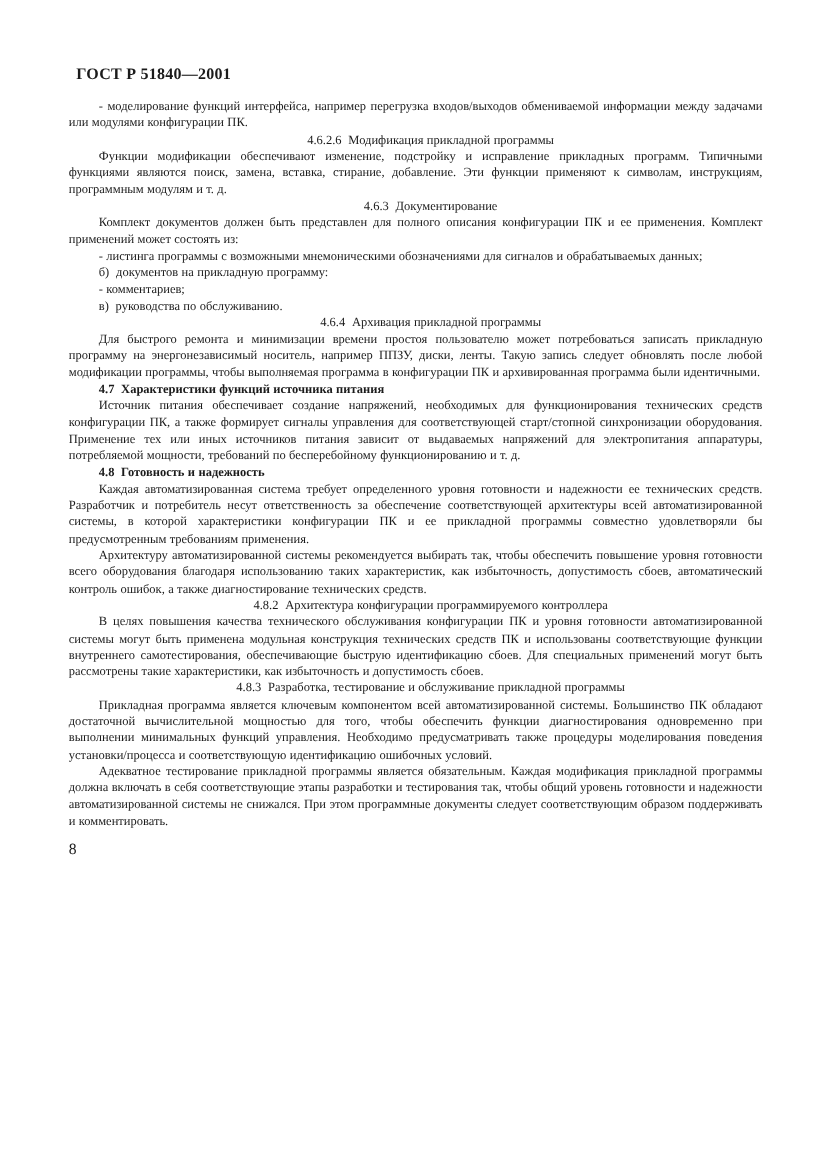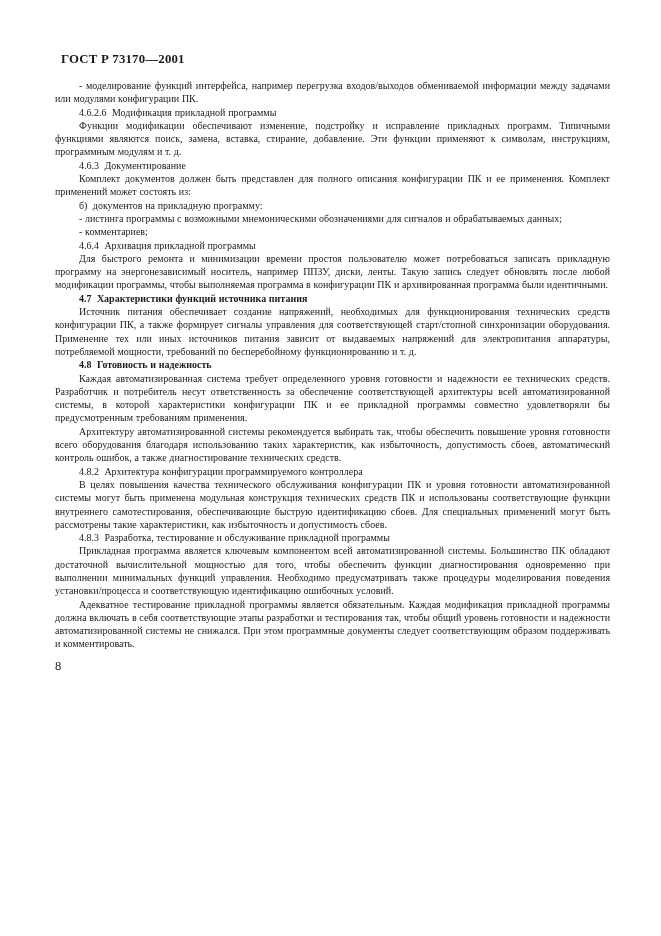"ГОСТ Р 73170—2001" div.page-header { text: 73170 -> 51840 }
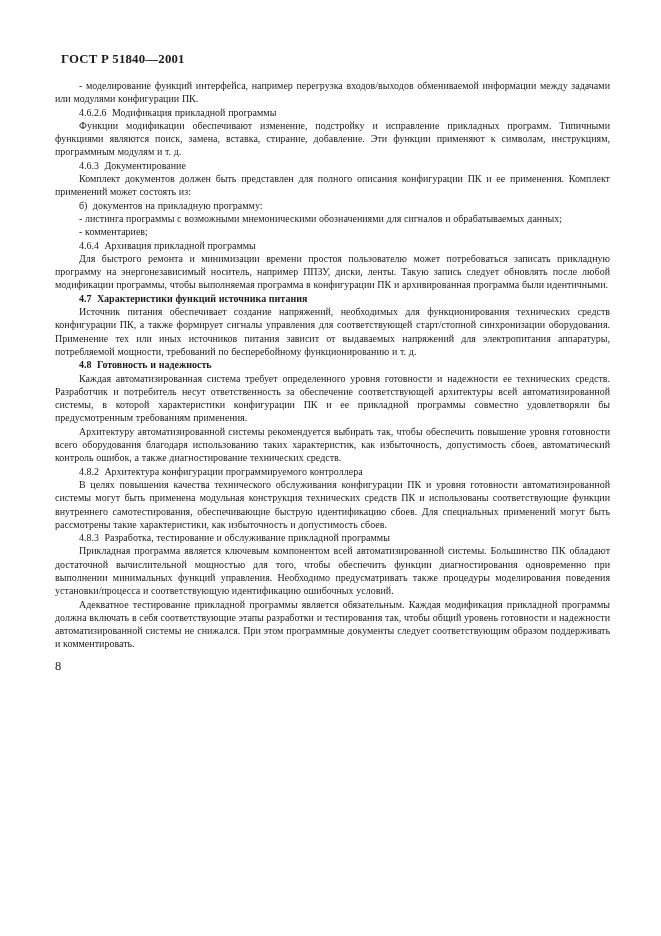"4.6.2.6 Модификация прикладной программы" .document-body p.subheading { text-align: left -> center }
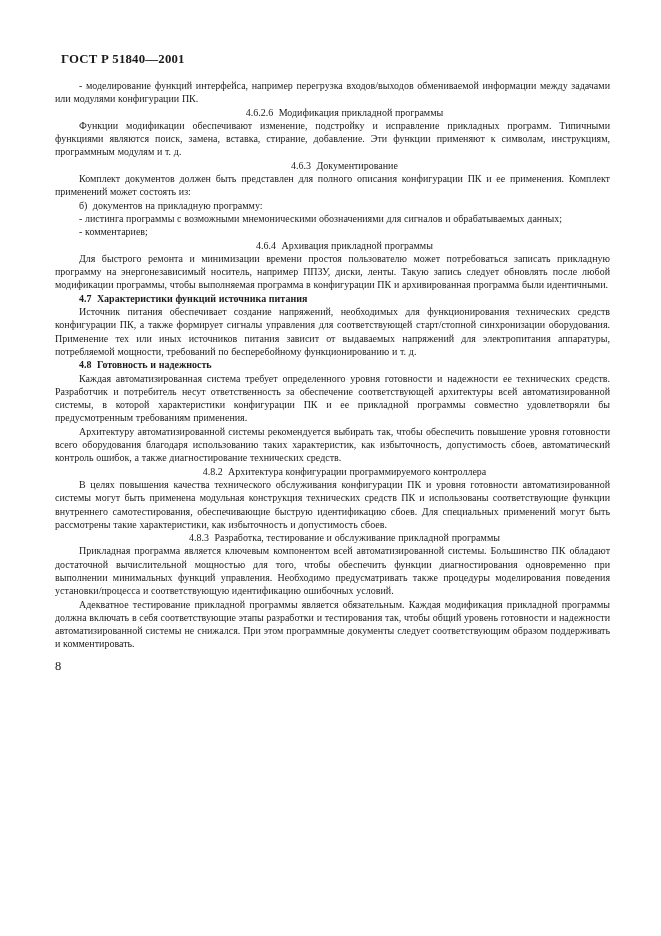"б) документов на прикладную программу:" p.list-item { order: before "- листинга программы с возможными" -> after "- листинга программы с возможными" }
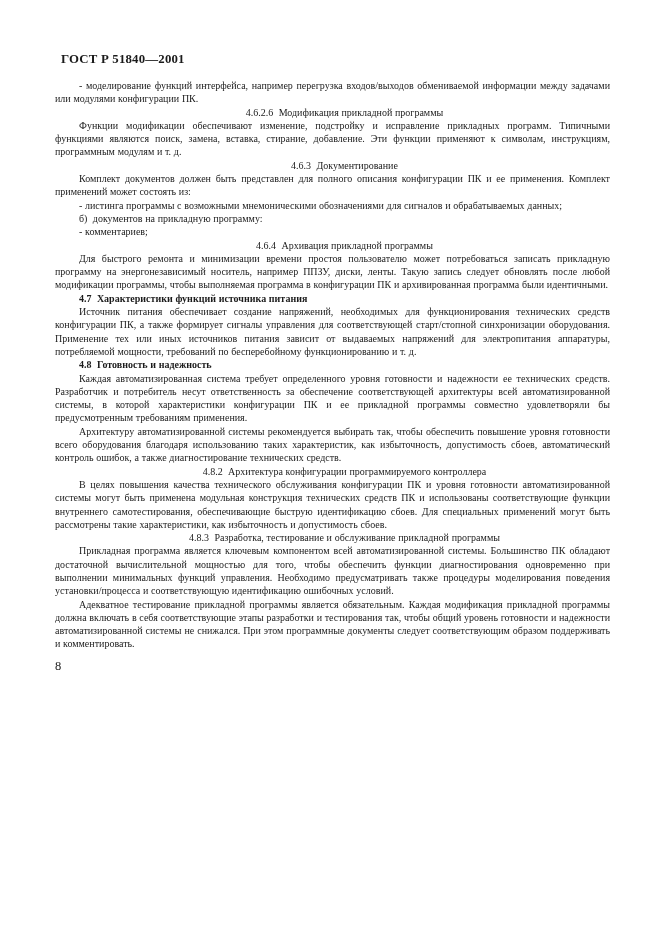"в) руководства по обслуживанию." p.list-item { html: none -> <p>в)&nbsp; руководства по обслуживанию.</p> }
